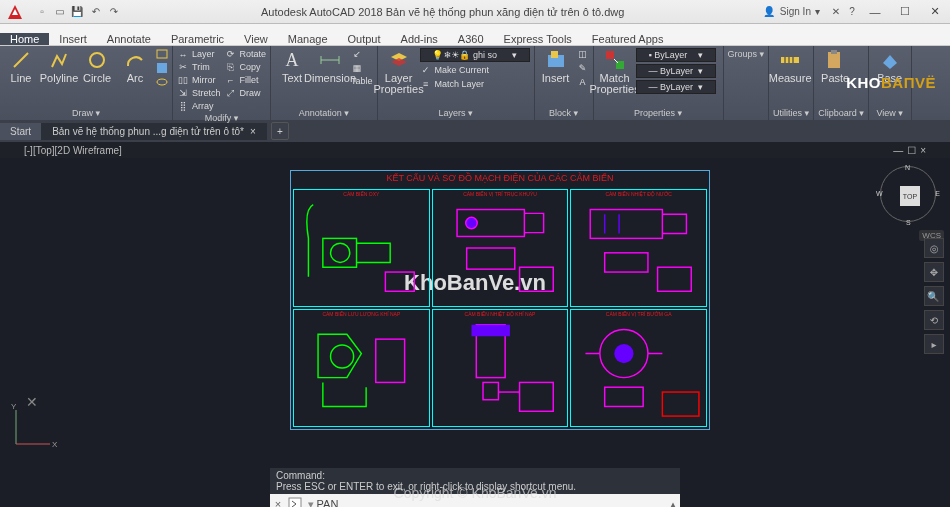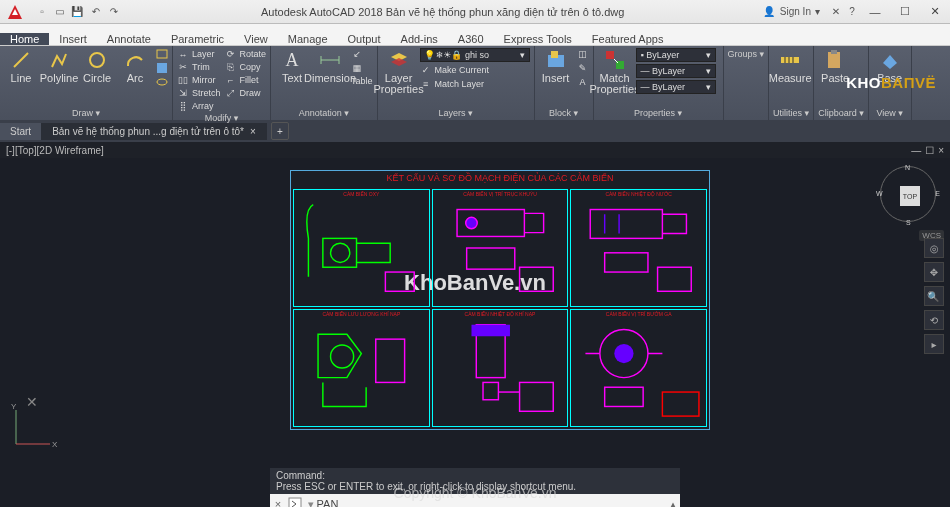"💡❄☀🔒 ghi so" .combo { padding: 0 4px -> 0 12px }
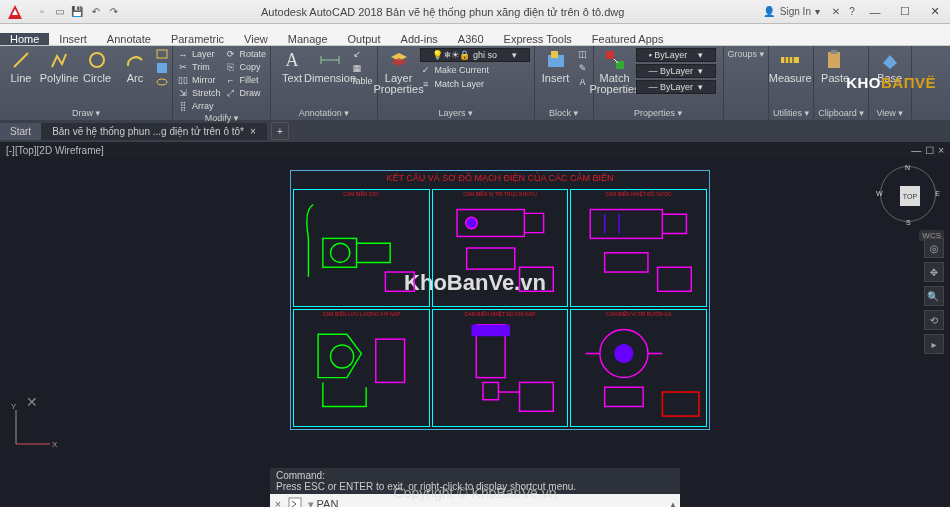"[-][Top][2D Wireframe]" .vp-header { padding: 0 6px -> 0 24px }
